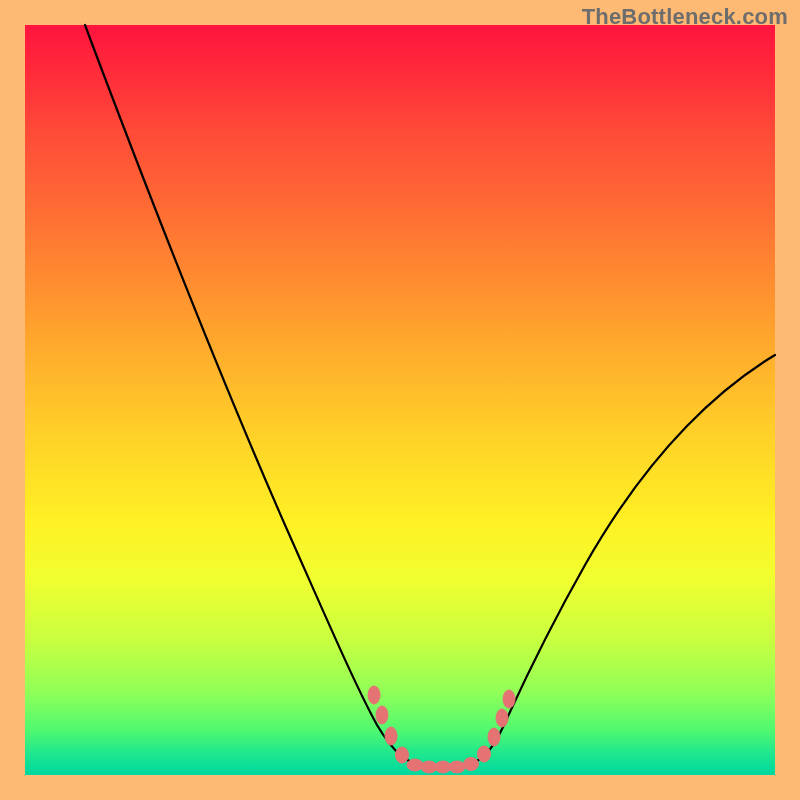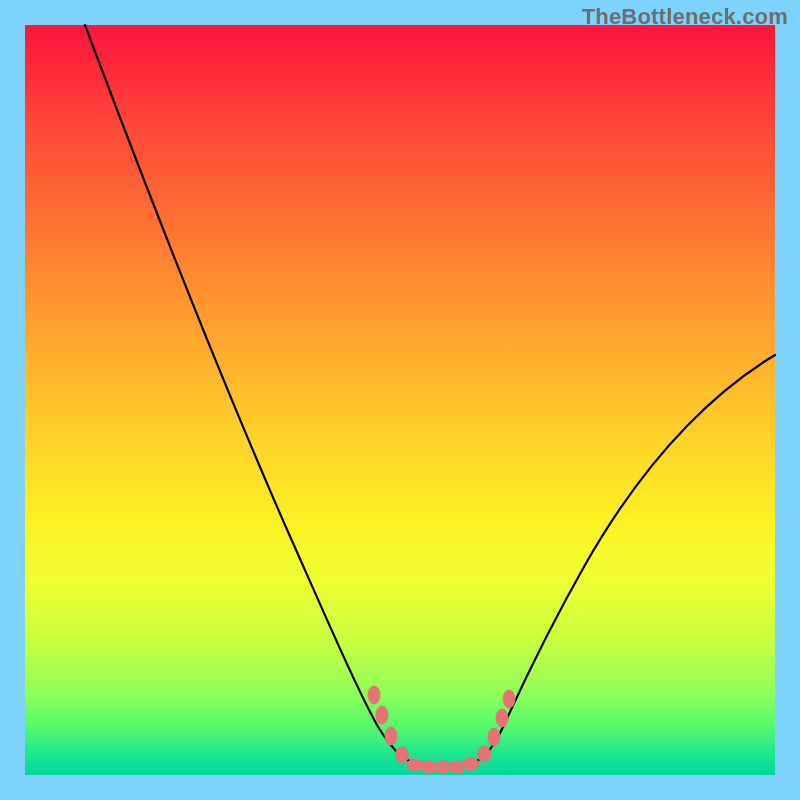"TheBottleneck.com" .frame { background: #7dd3fc -> #fdba74 }
